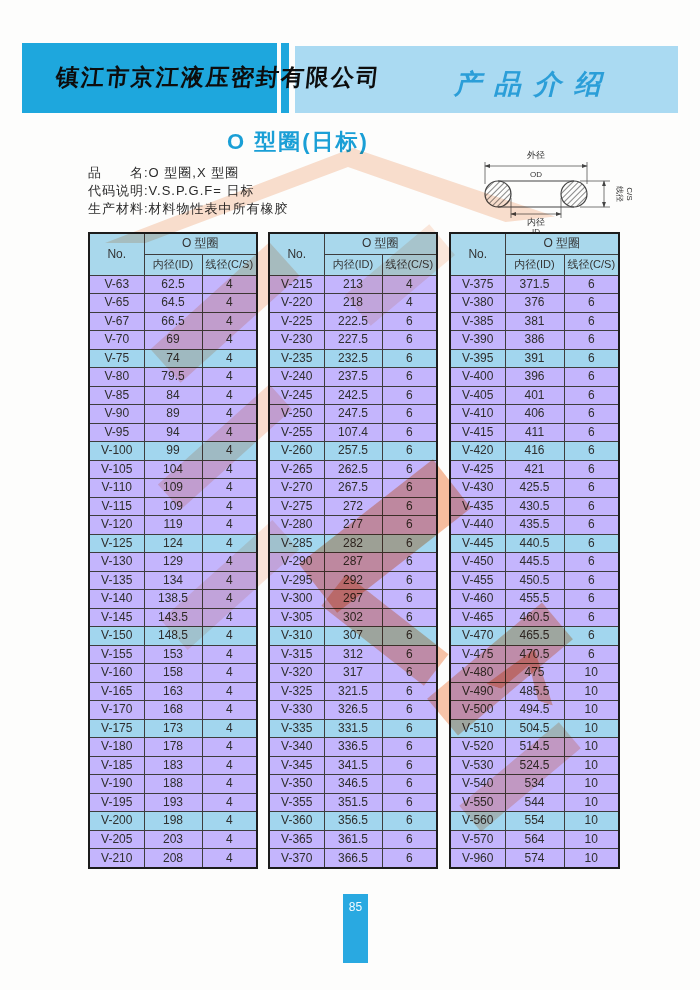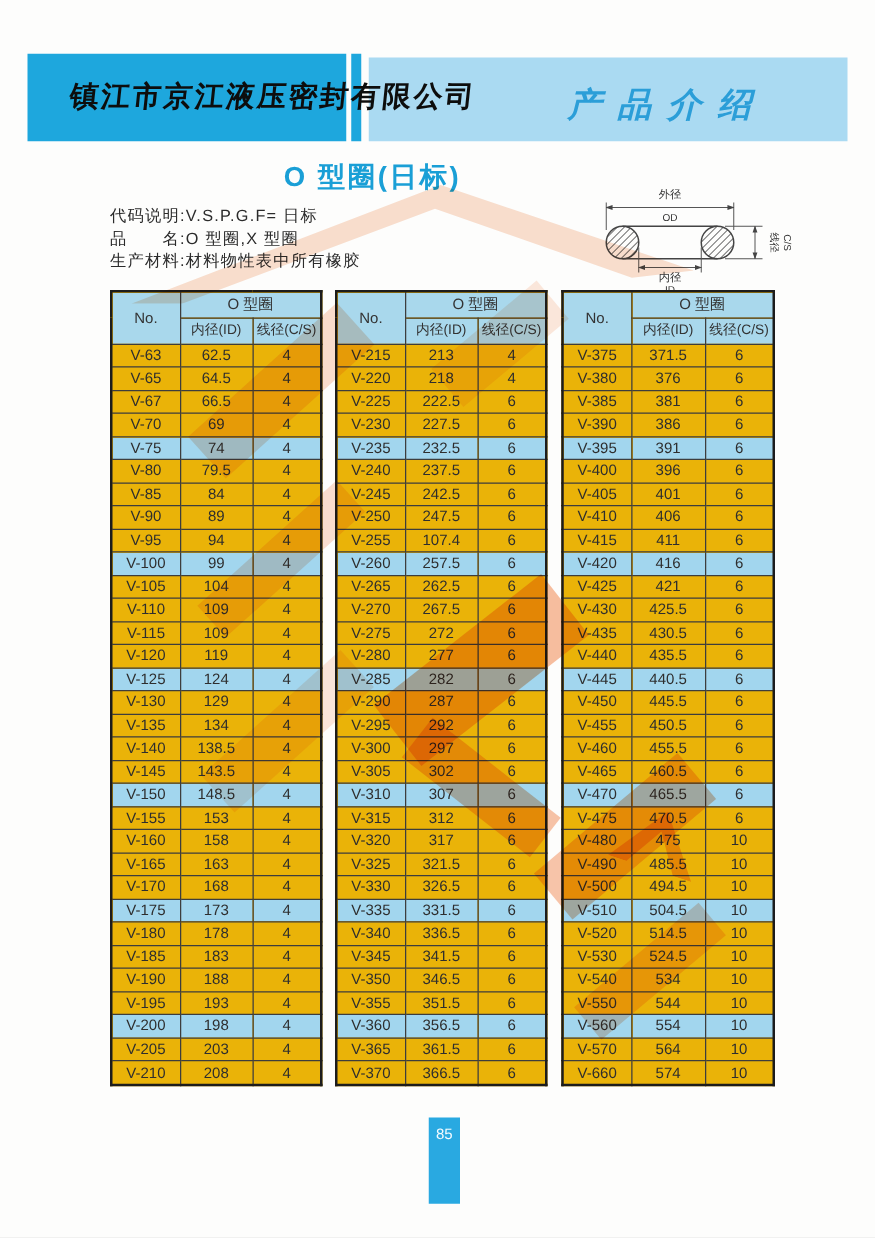"代码说明:V.S.P.G.F= 日标" div { order: before "品 名:O 型圈,X 型圈" -> after "品 名:O 型圈,X 型圈" }
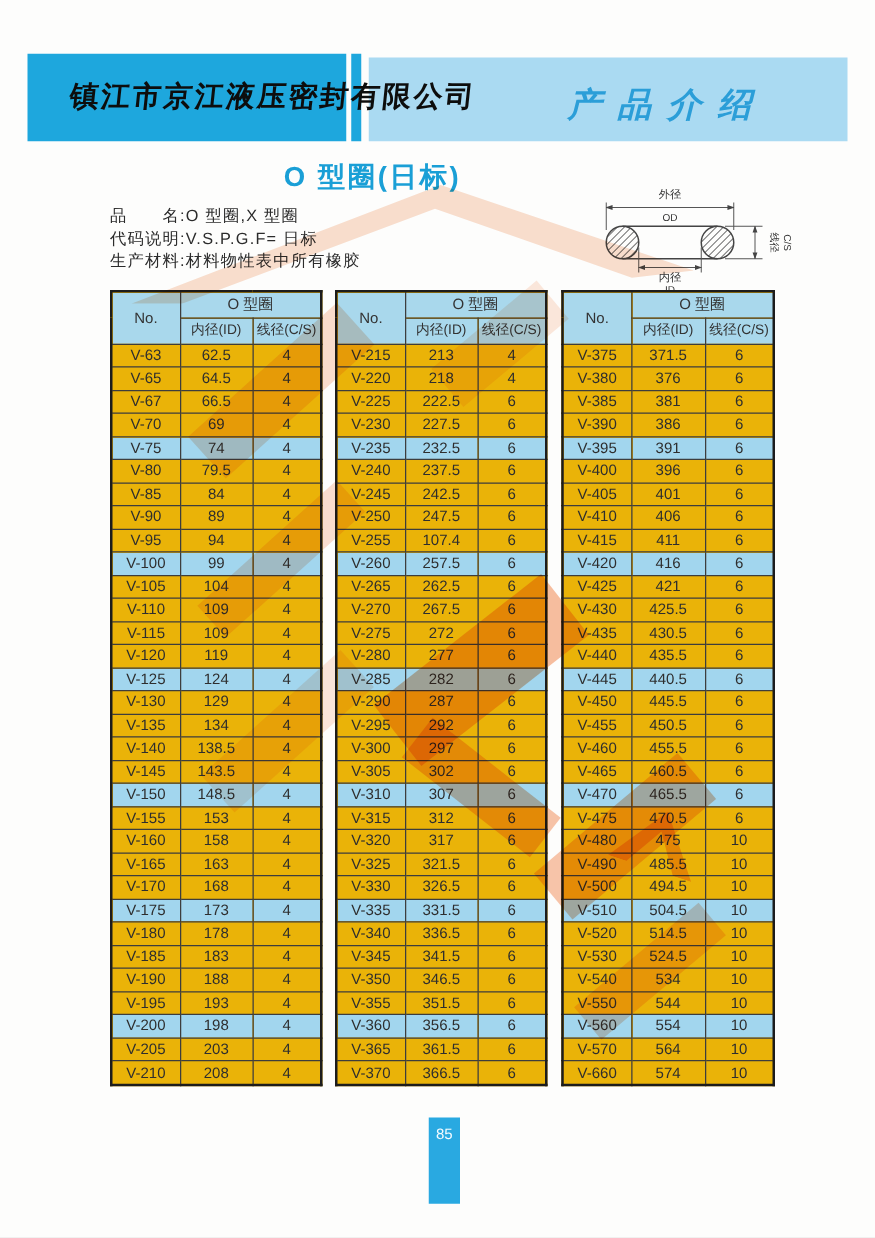"No." table.spec-table { background: #eab308 -> #c4b5fd }
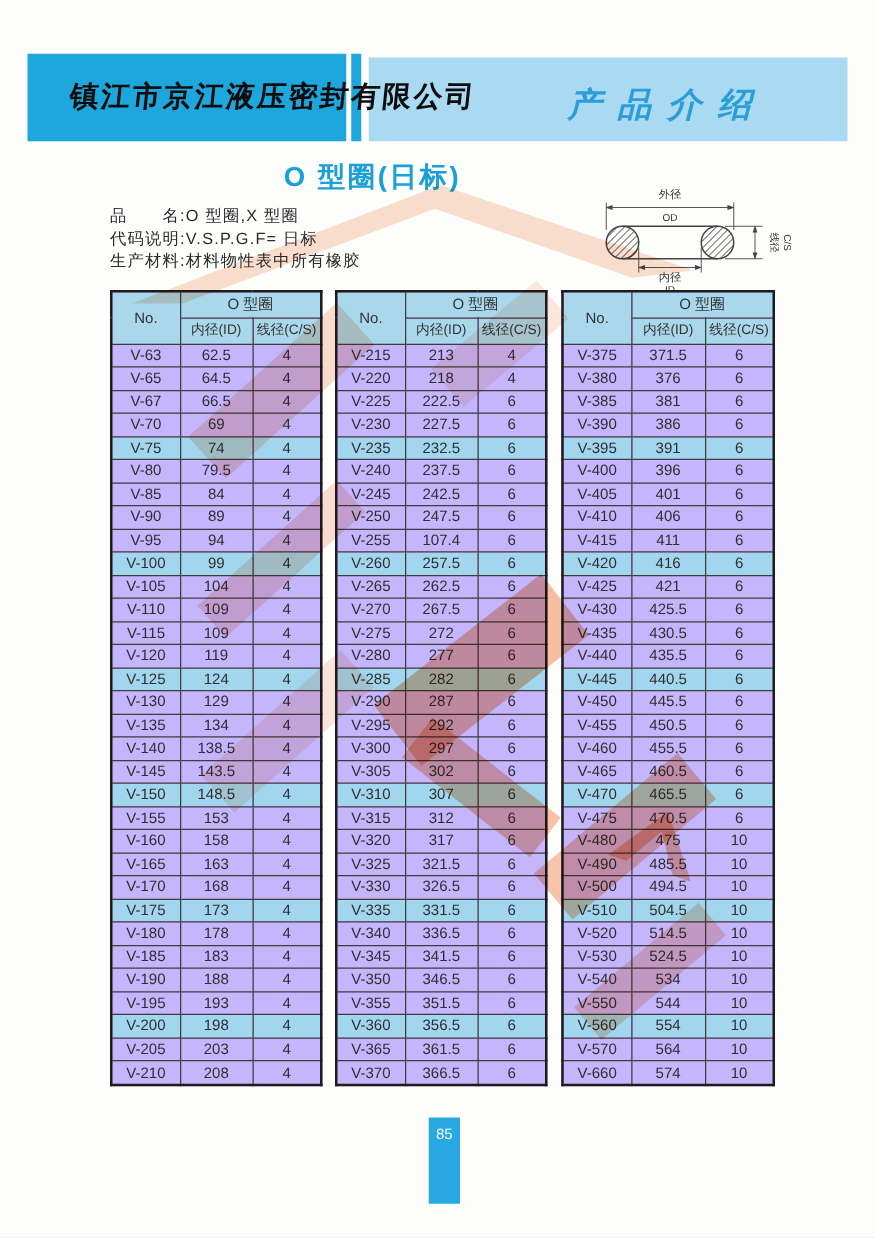"V-660" td { text: V-660 -> V-960 }
